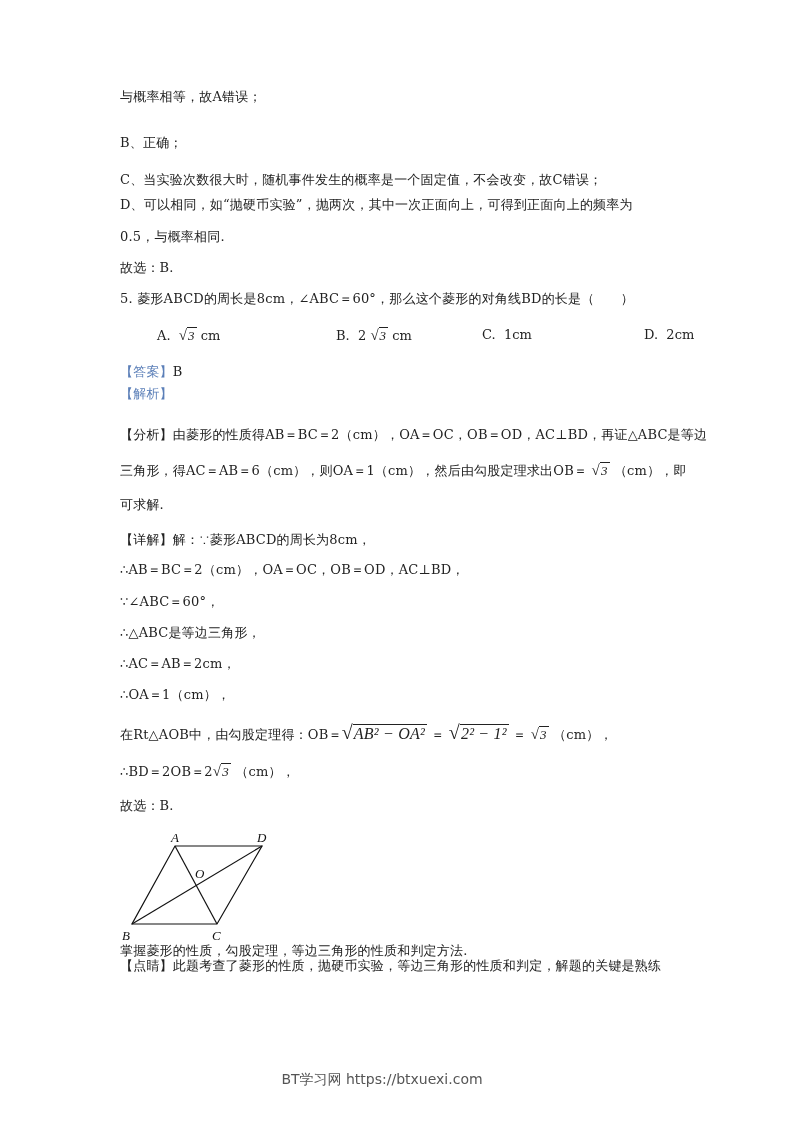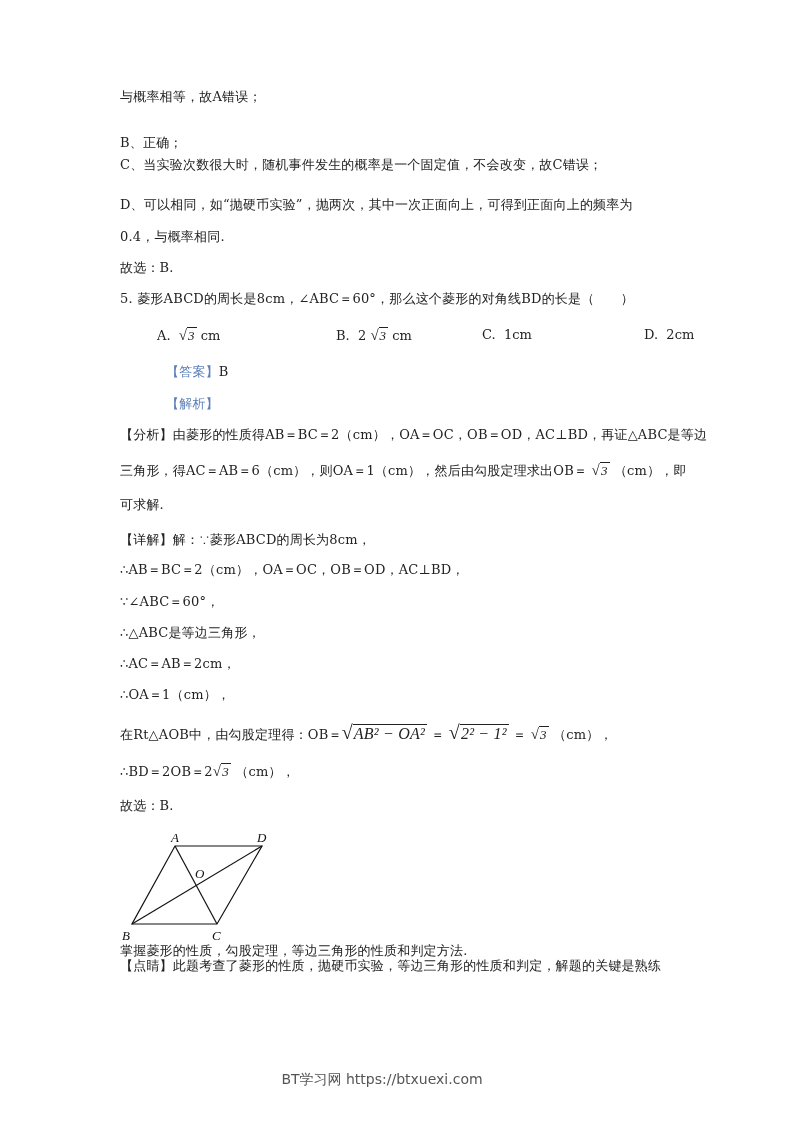"C、当实验次数很大时，随机事件发生的概率是一个固定值，不会改变，故C错误；" div.line { top: 156px -> 171px }
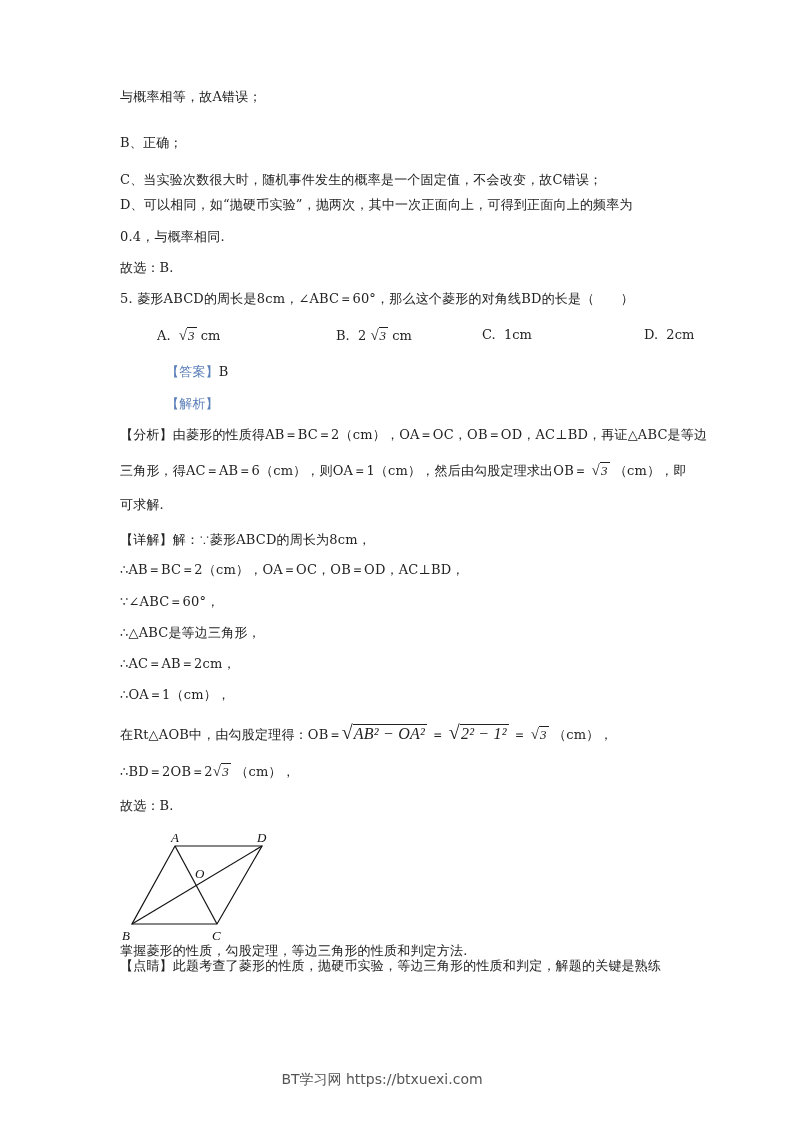"0.4，与概率相同." div.line { text: 0.4 -> 0.5 }
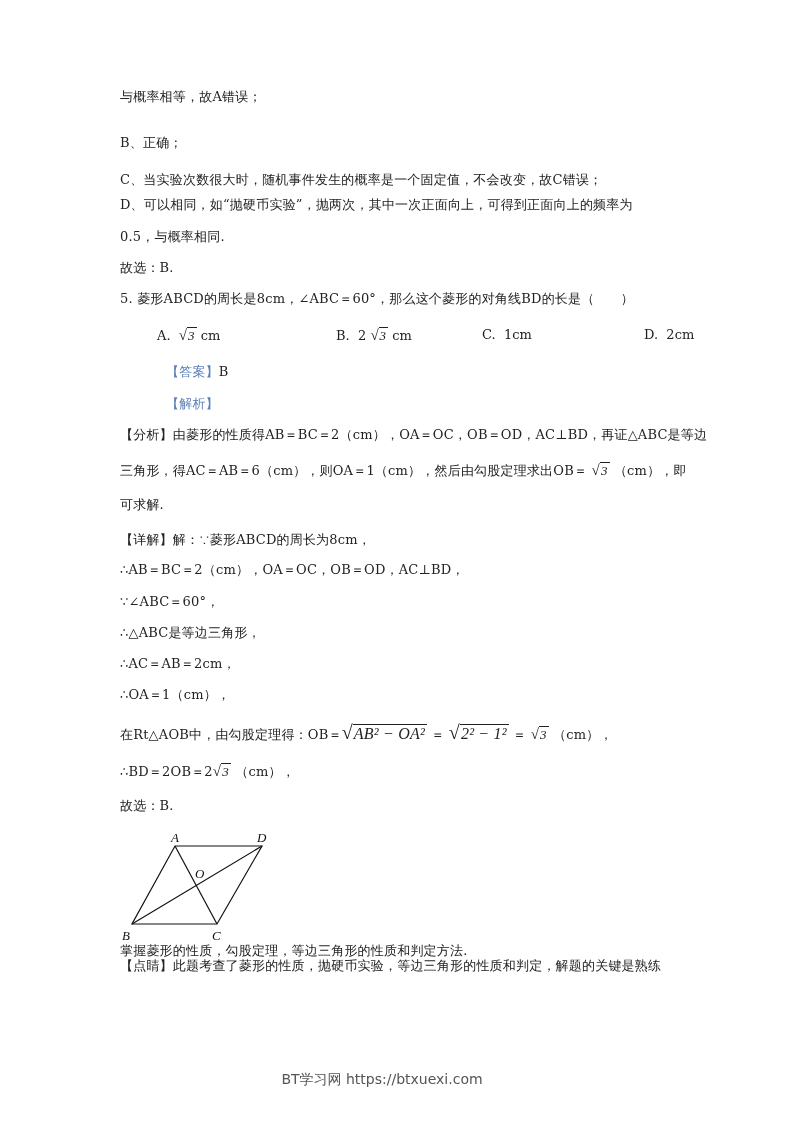"【答案】" .tag-blue { margin-left: 46px -> none }
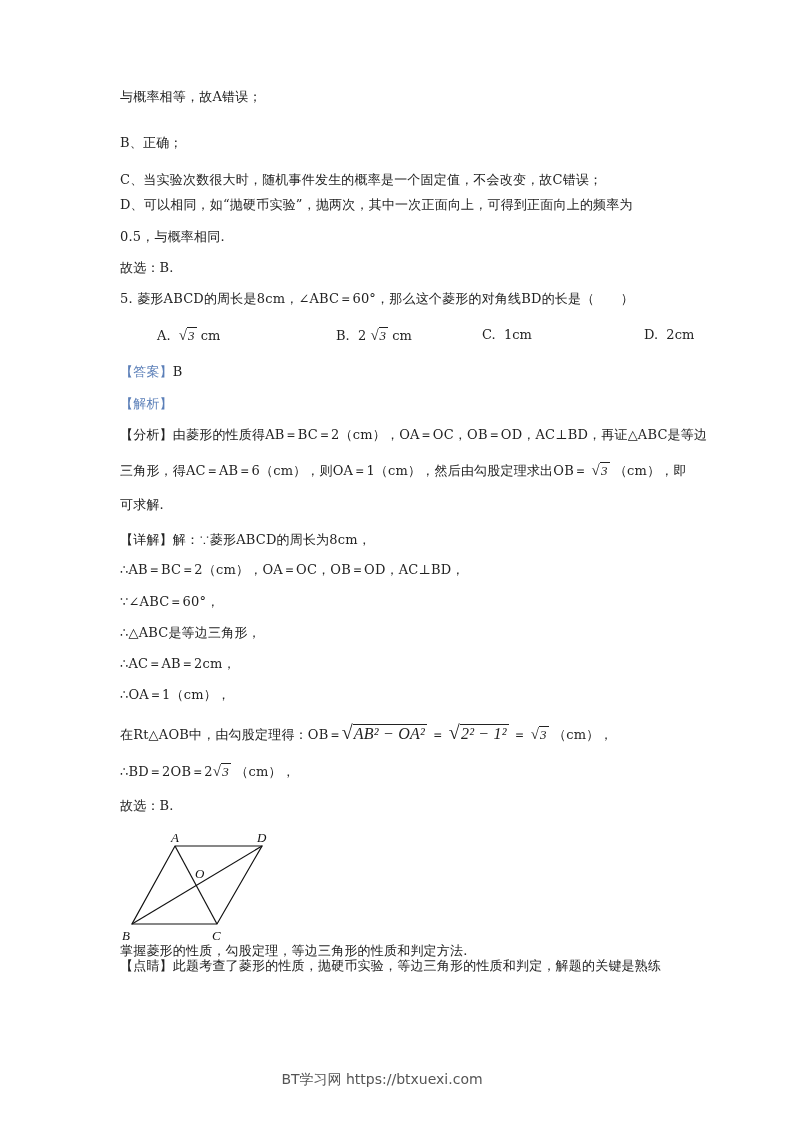"【解析】" div.line { top: 395px -> 385px }
